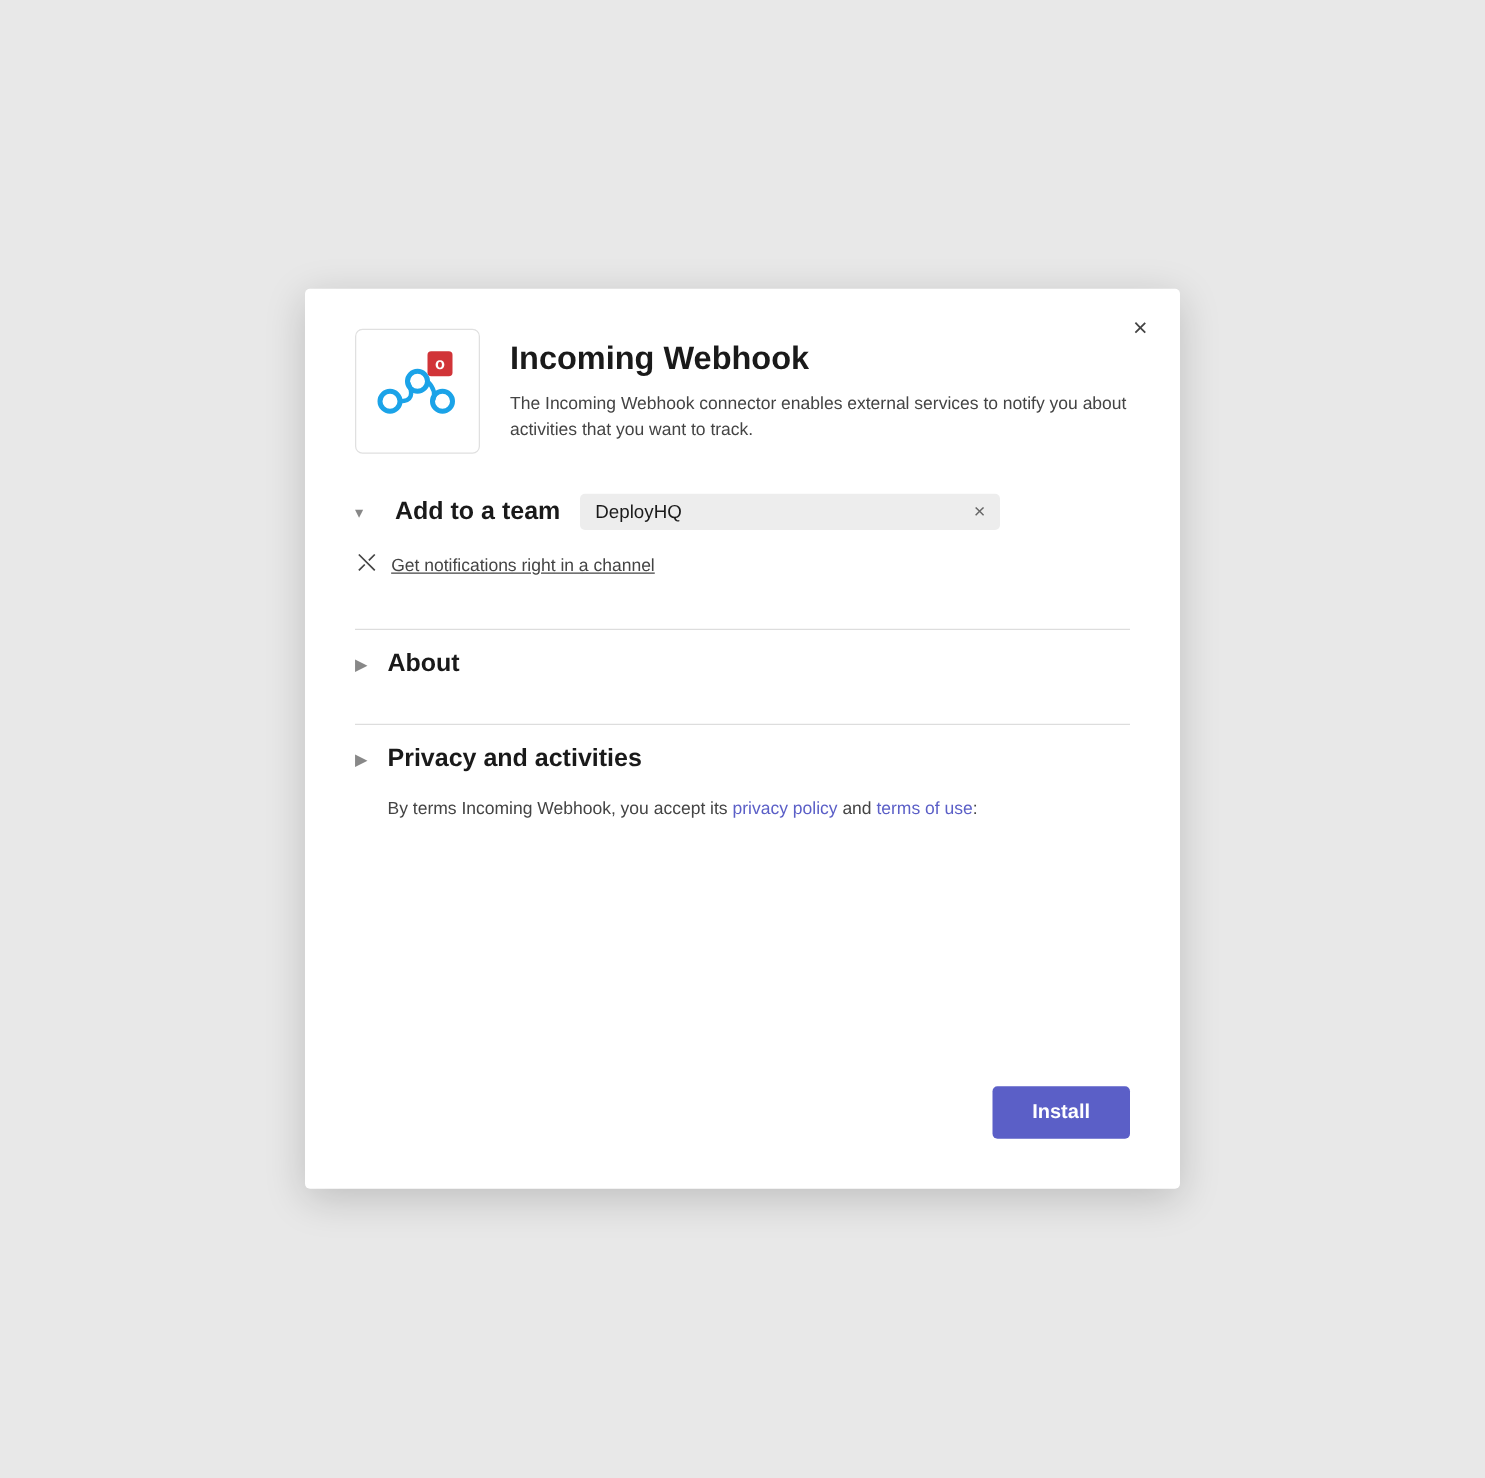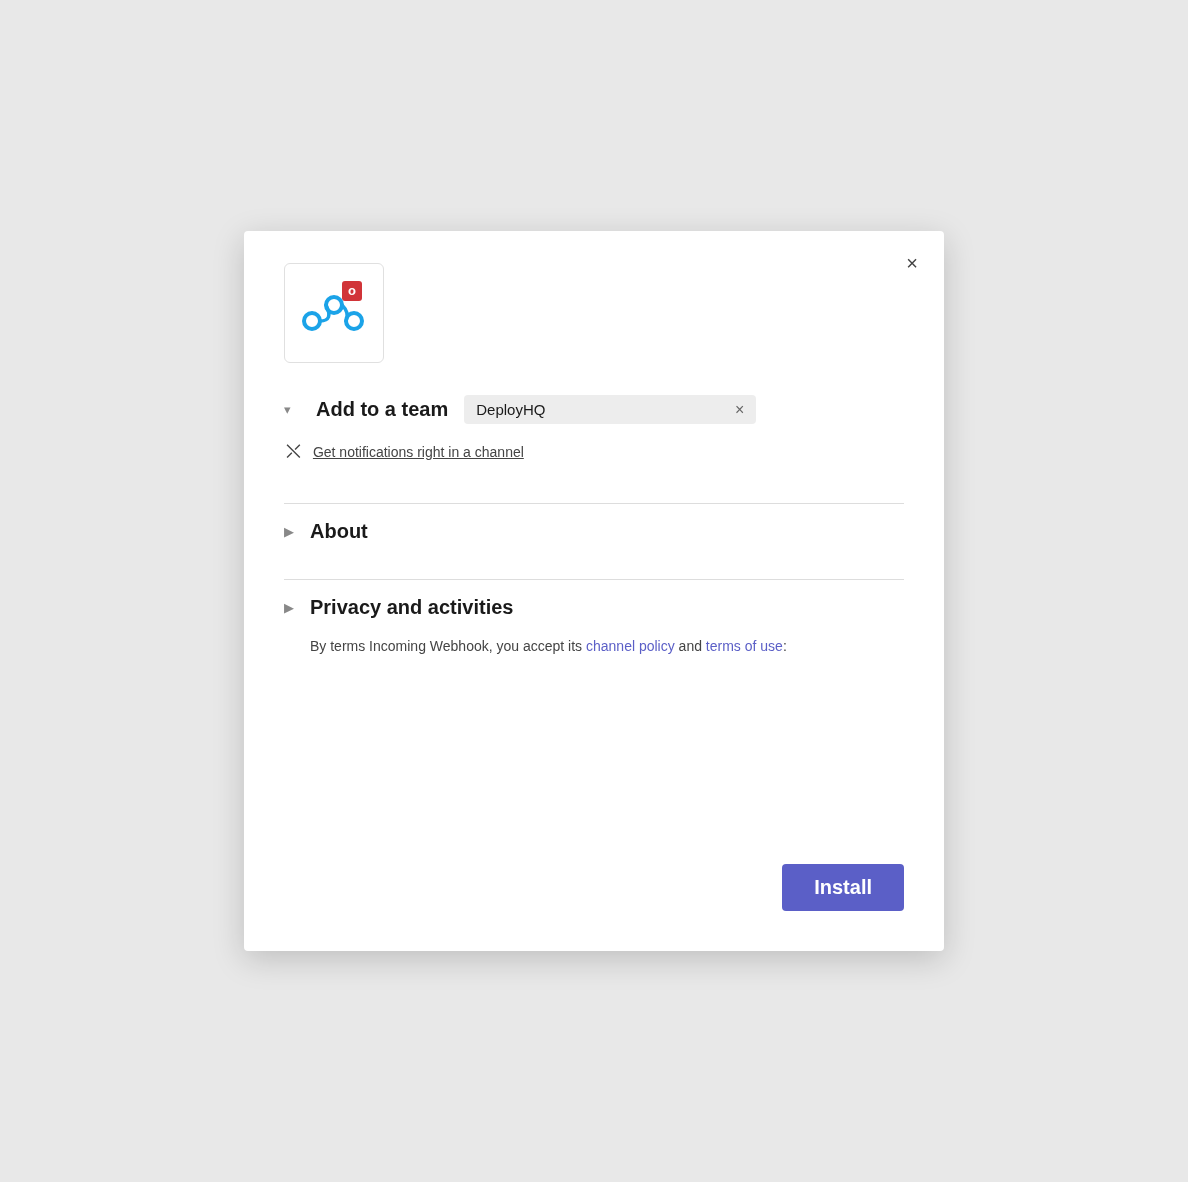"Incoming Webhook" div.header-text { html: none -> <div> <div>Incoming Webhook</div> <div>The Incoming Webhook connector enables external services to notify you about activities that you want to track.</div> </div> }
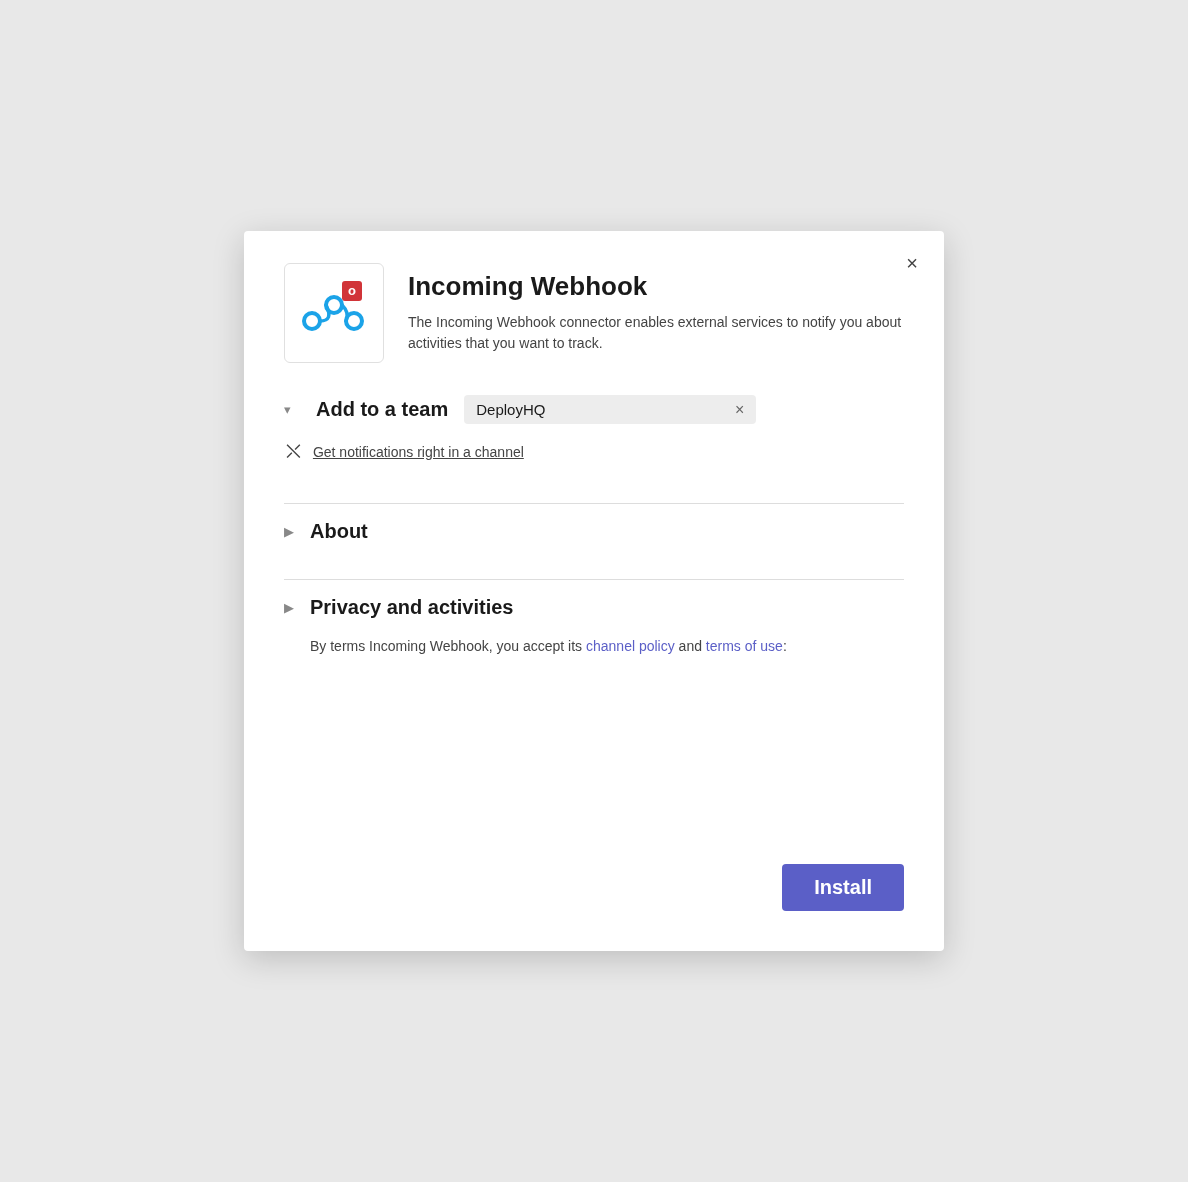"DeployHQ" .team-input-container { width: 292px -> 336px }
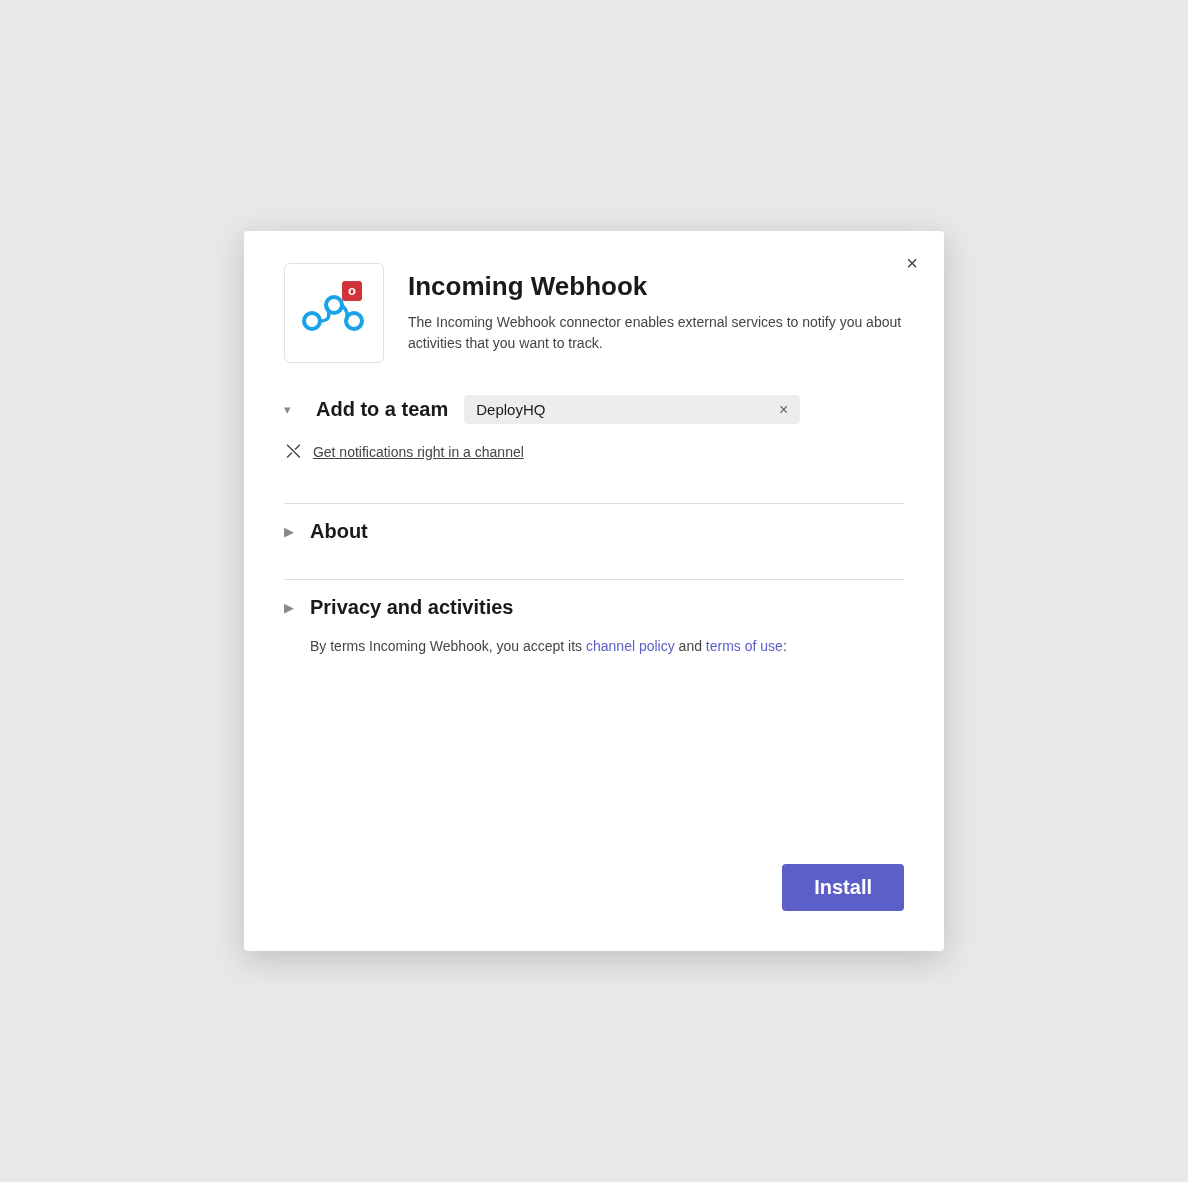"channel policy" a { text: channel -> privacy }
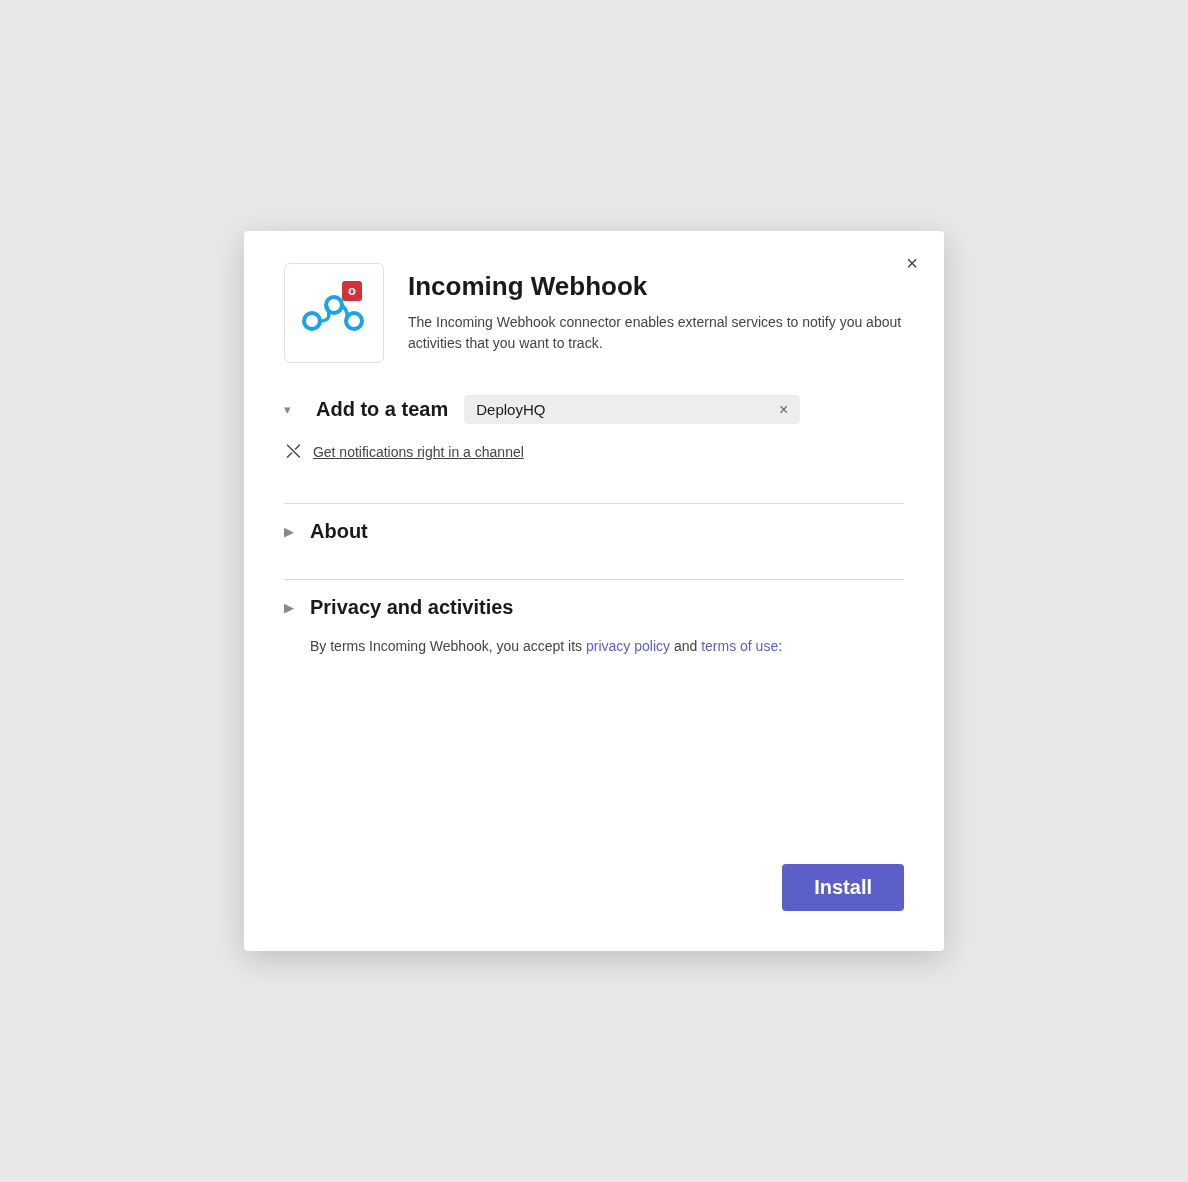"Install" .install-btn { font-size: 20px -> 16px }
